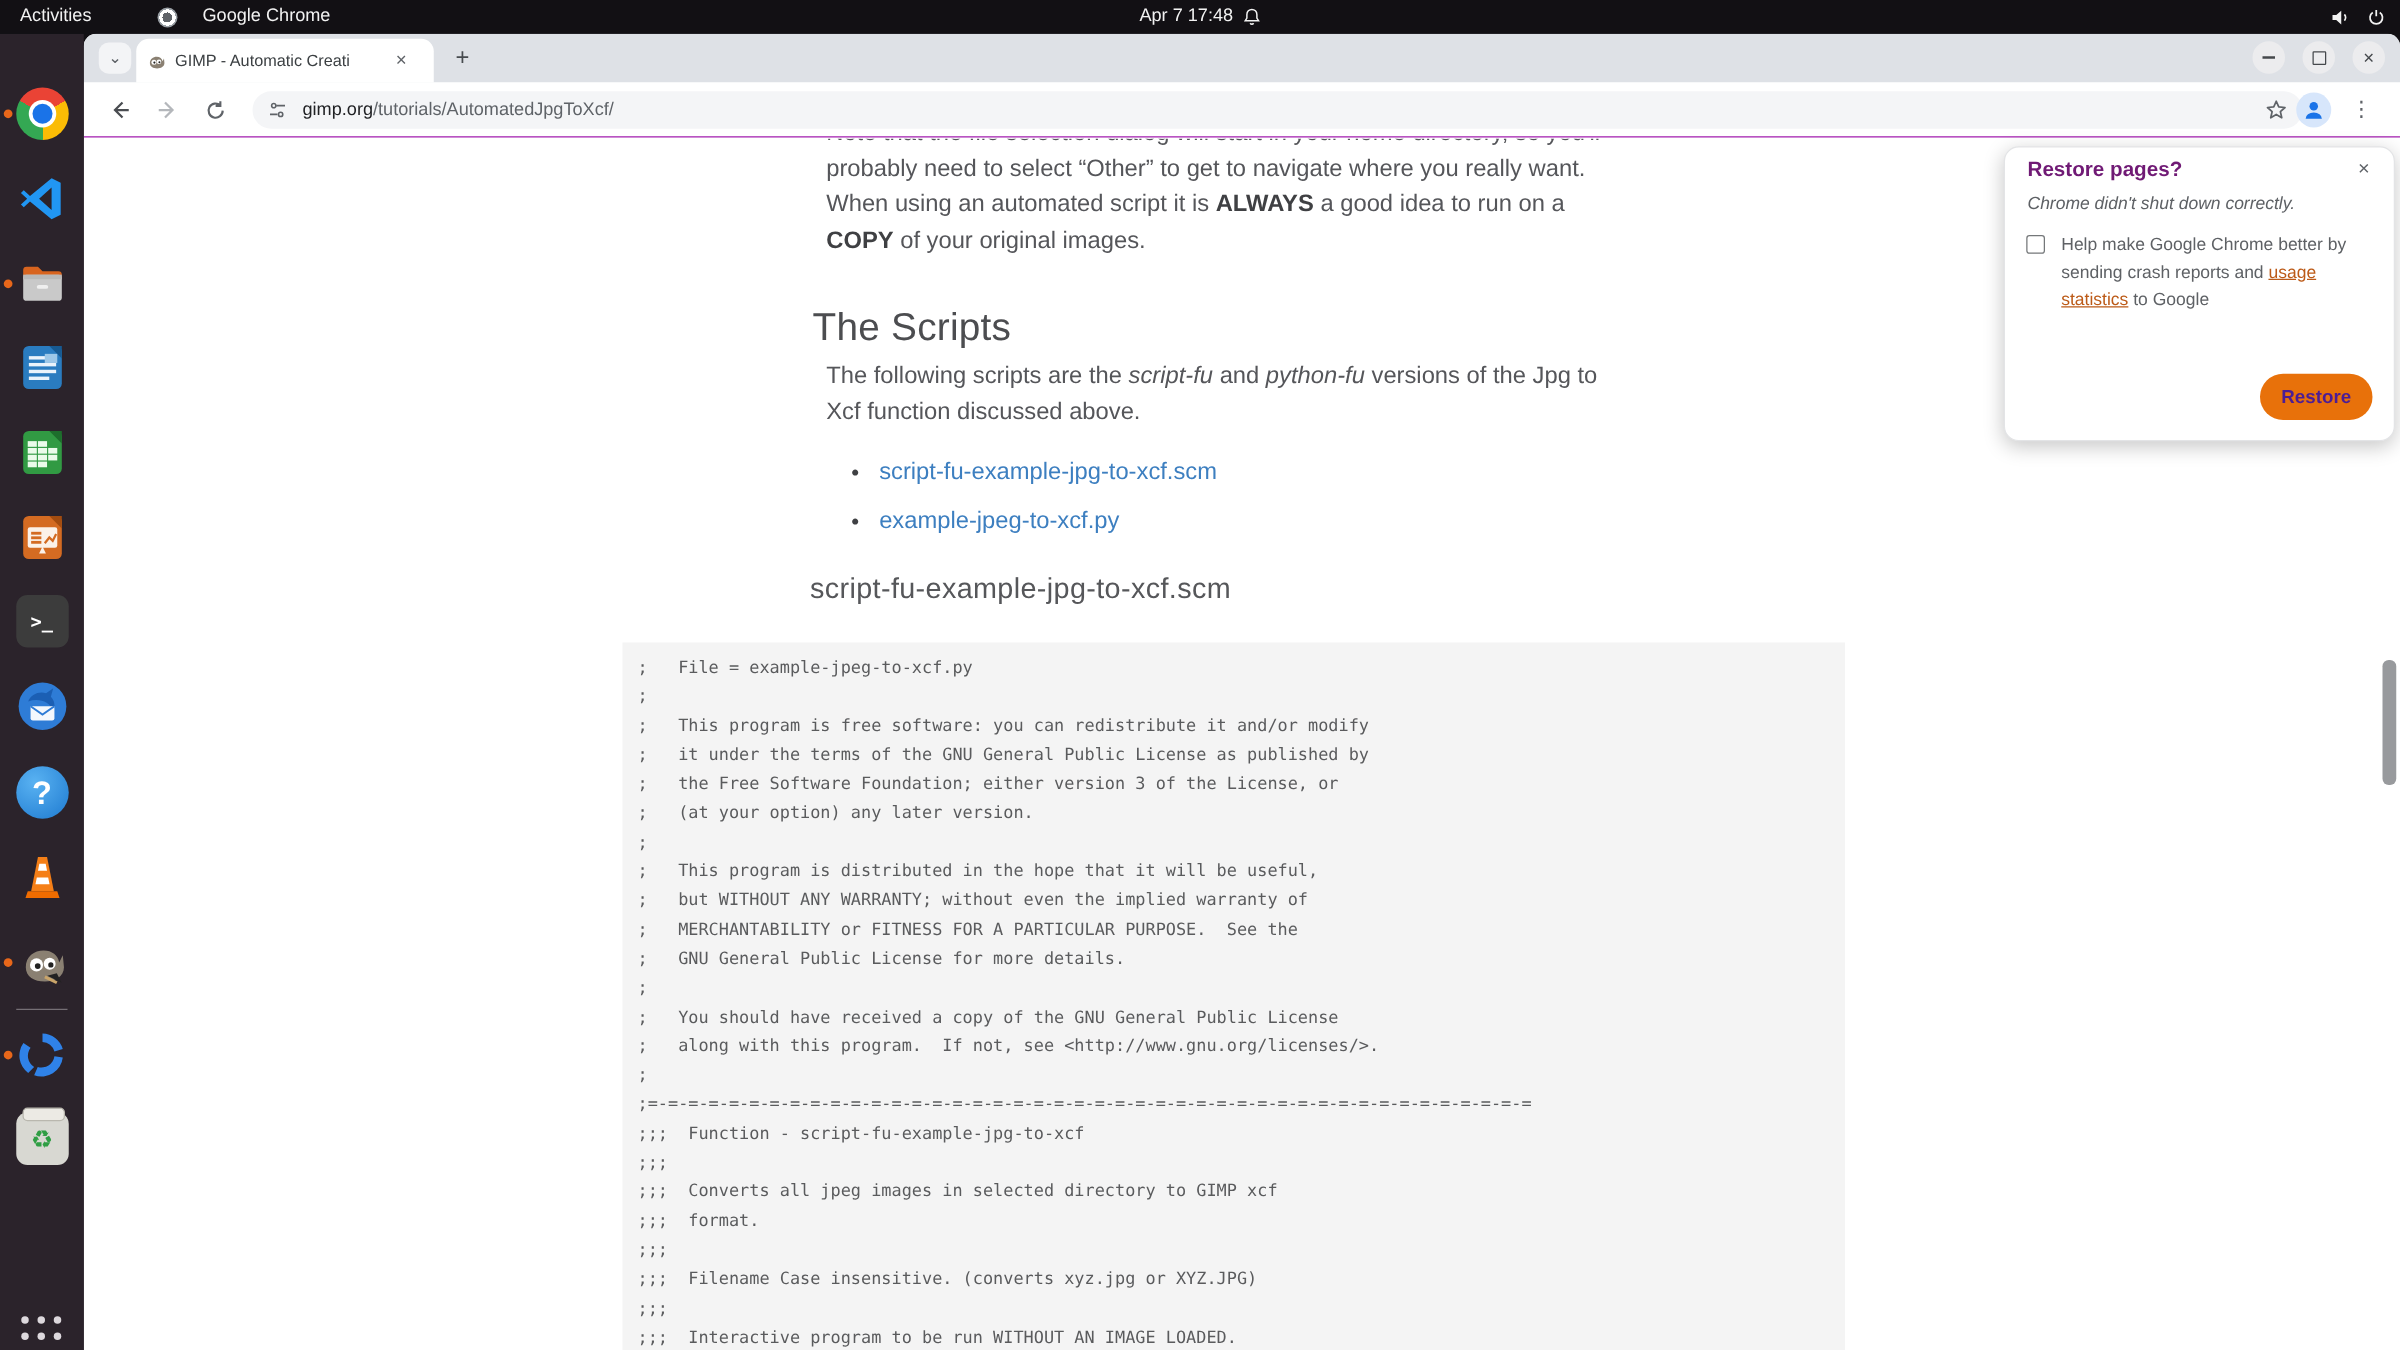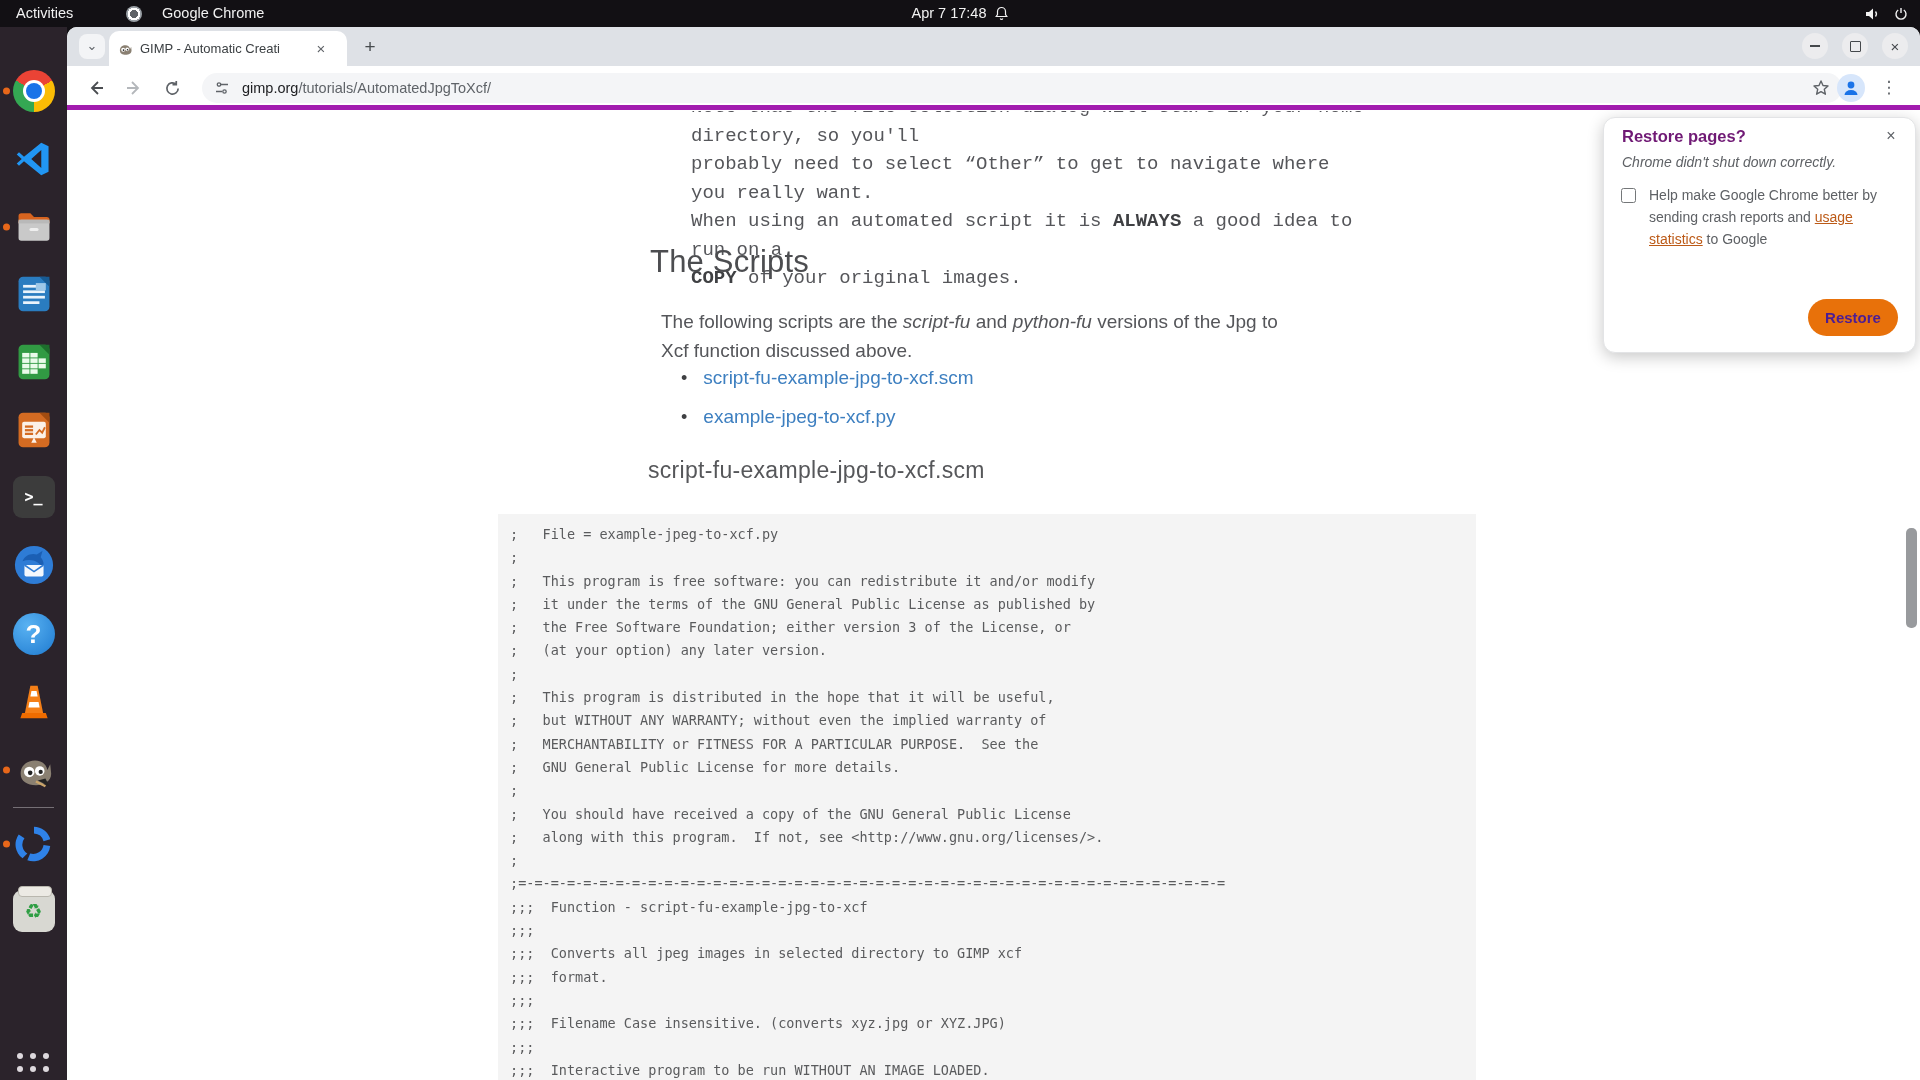"gimp.org/tutorials/AutomatedJpgToXcf/" #toolbar { border-bottom: 5px solid #a21caf -> 1px solid #a21caf }
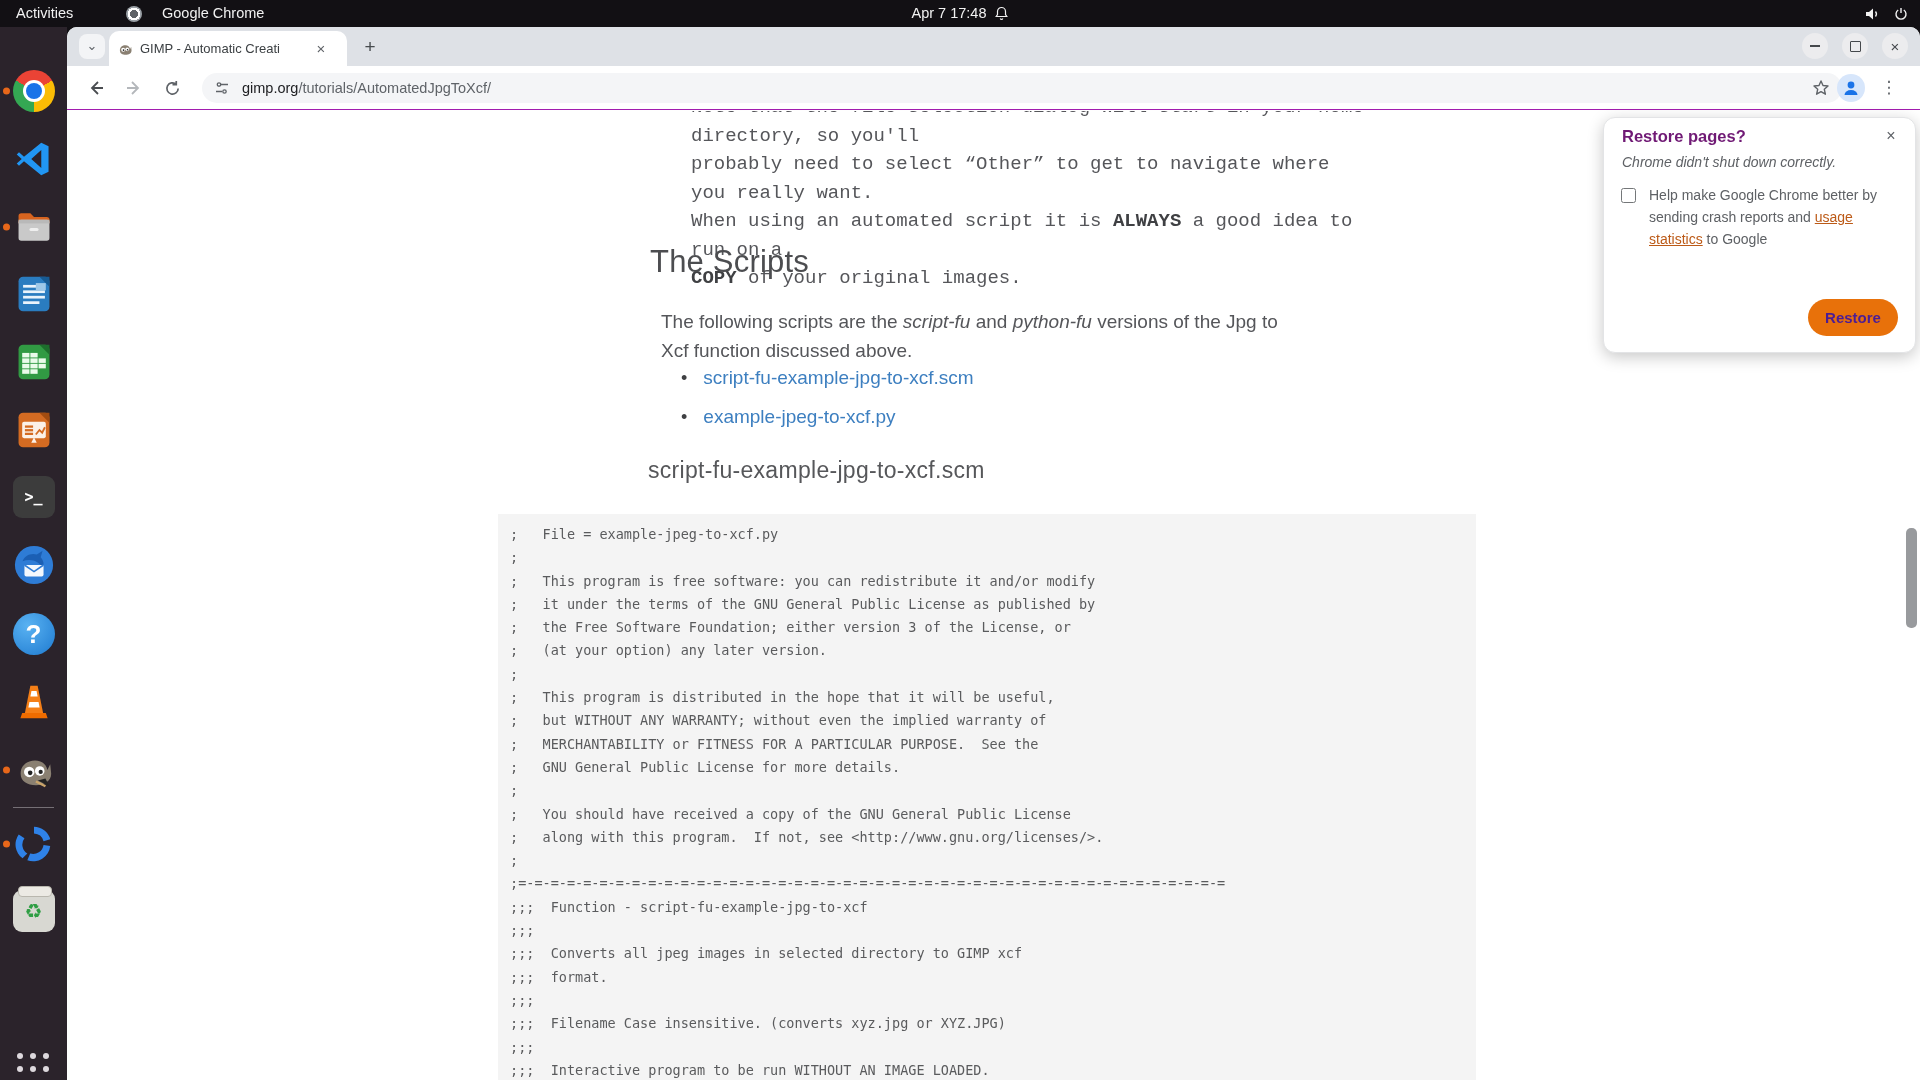"probably need to select “Other”" #para1 { font-family: Liberation Mono, monospace -> none; left: 624px -> 594px }
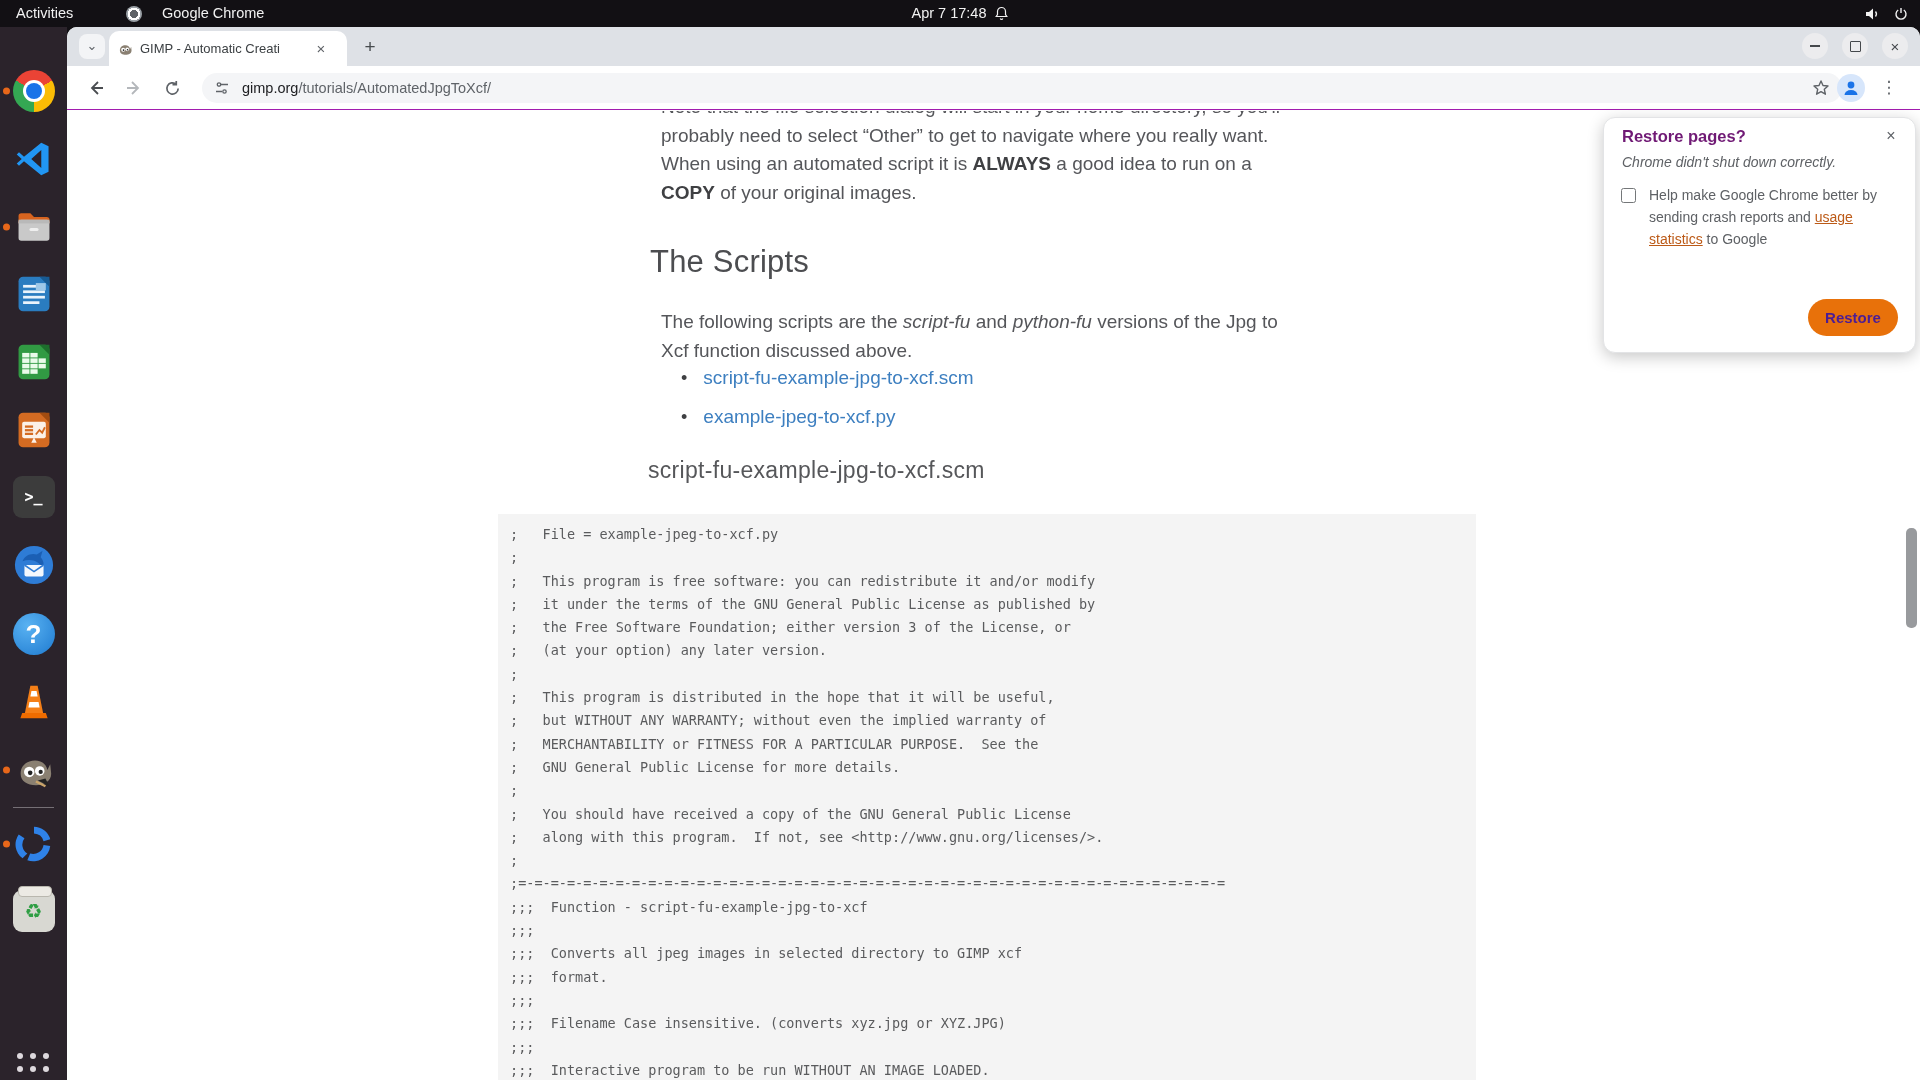"The following scripts are the" #para2 { margin-top: 21px -> none }
